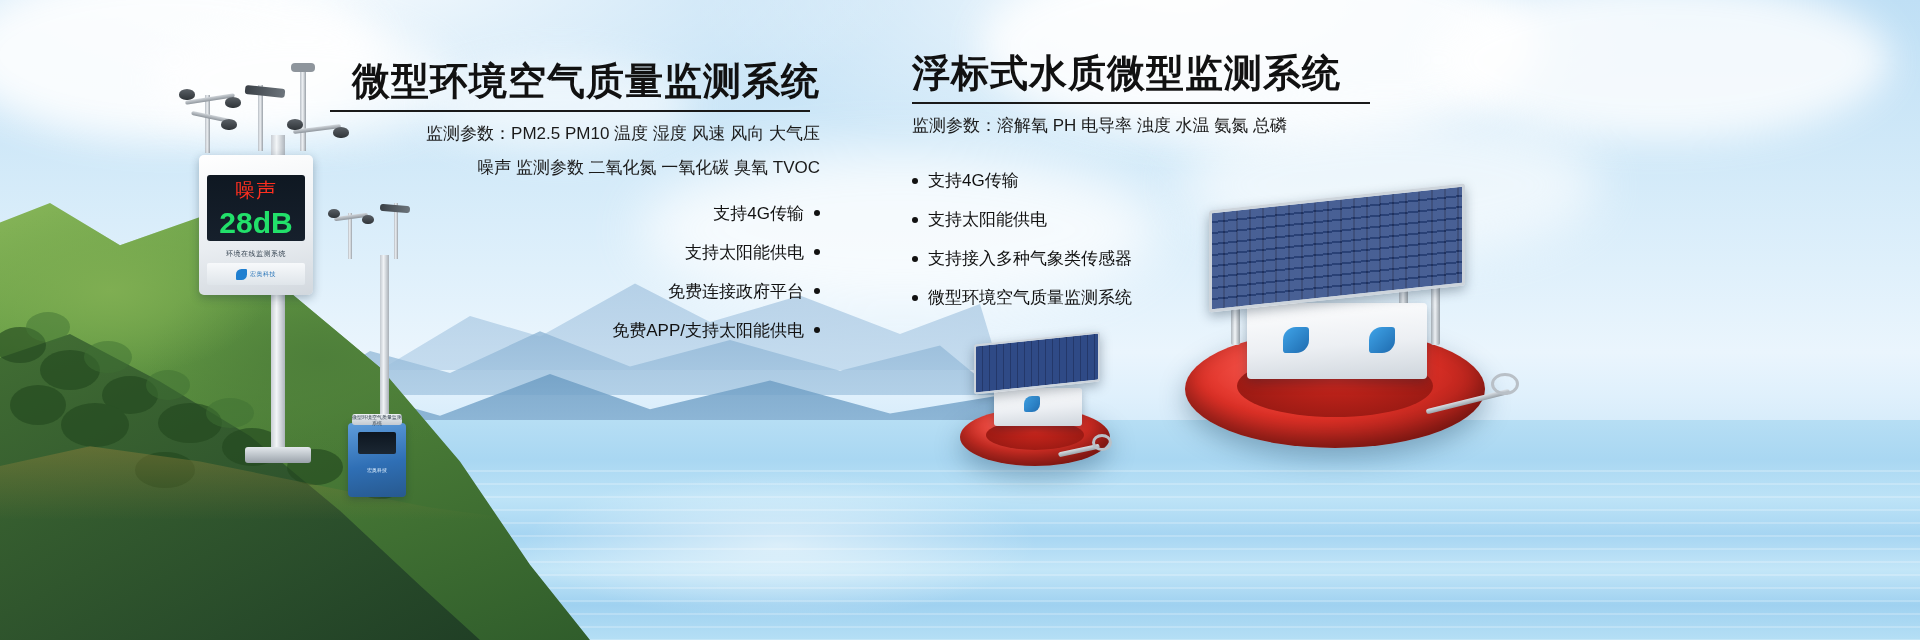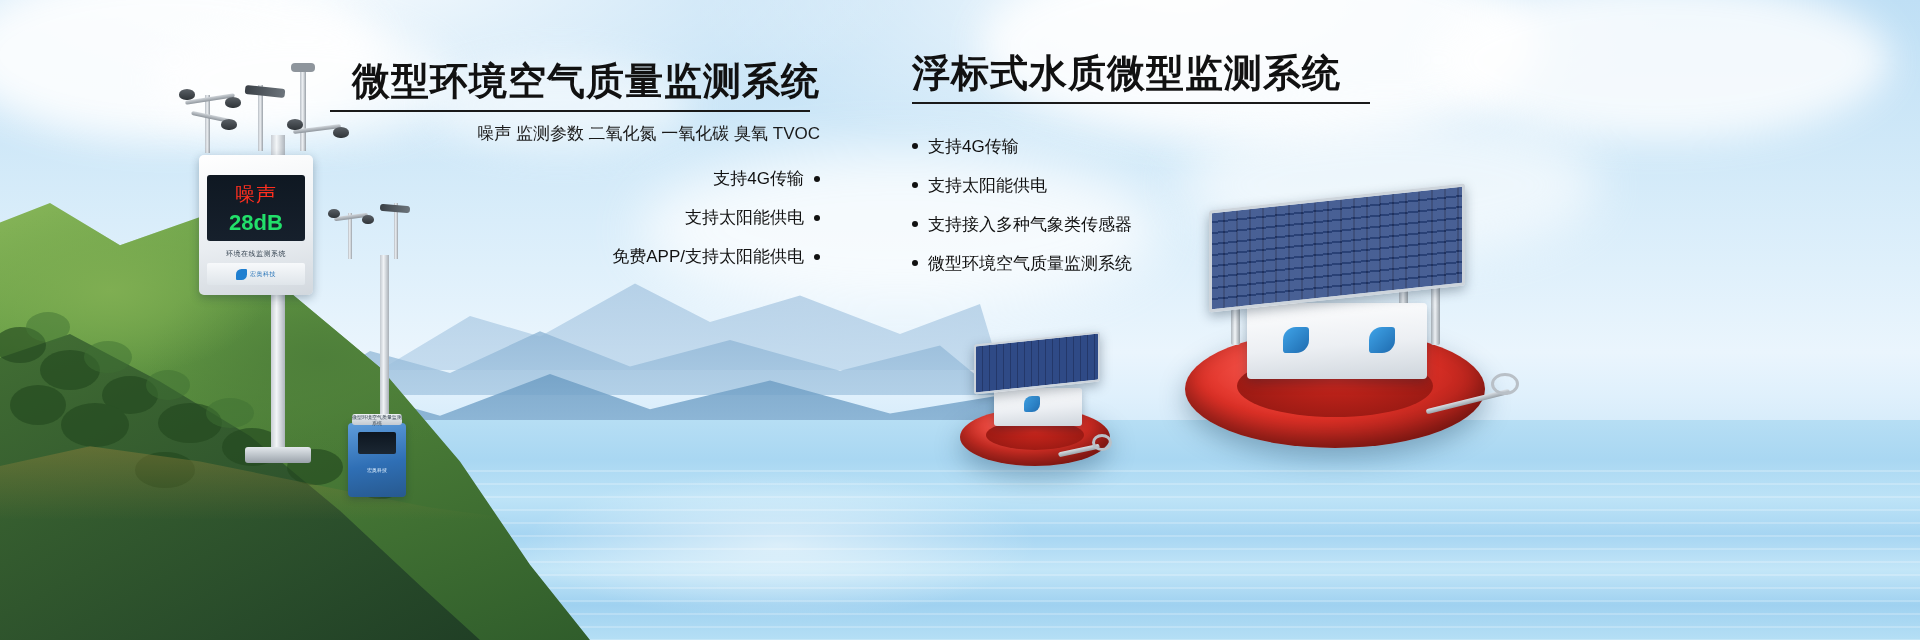"监测参数：PM2.5 PM10 温度 湿度 风速" div.paramline { html: none -> <div>监测参数：PM2.5 PM10 温度 湿度 风速 风向 大气压</div> }
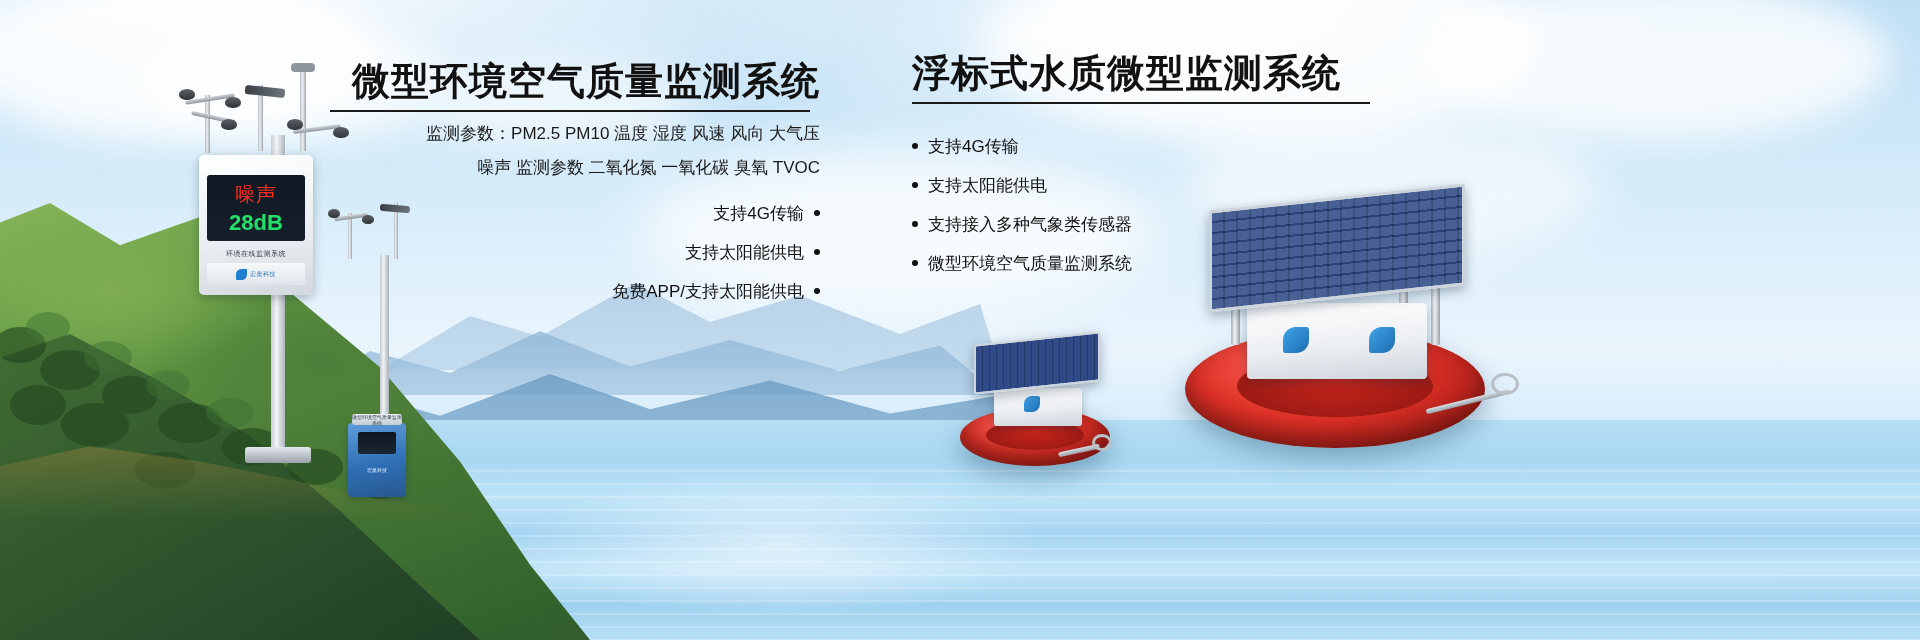"监测参数：溶解氧 PH 电导率 浊度 水温" div.paramline { html: none -> <div>监测参数：溶解氧 PH 电导率 浊度 水温 氨氮 总磷</div> }
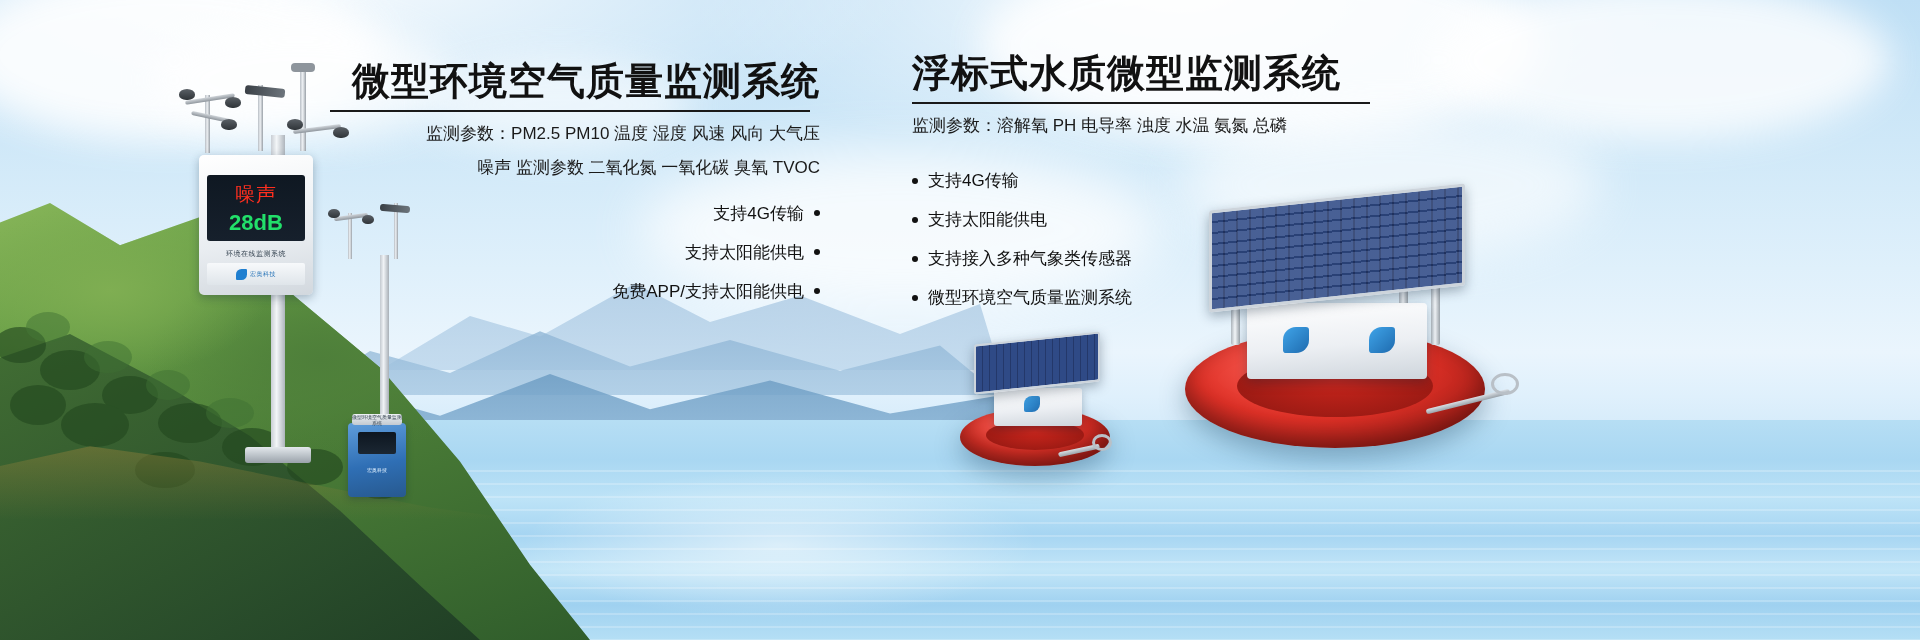"28dB" .noise-val { font-size: 22px -> 30px }
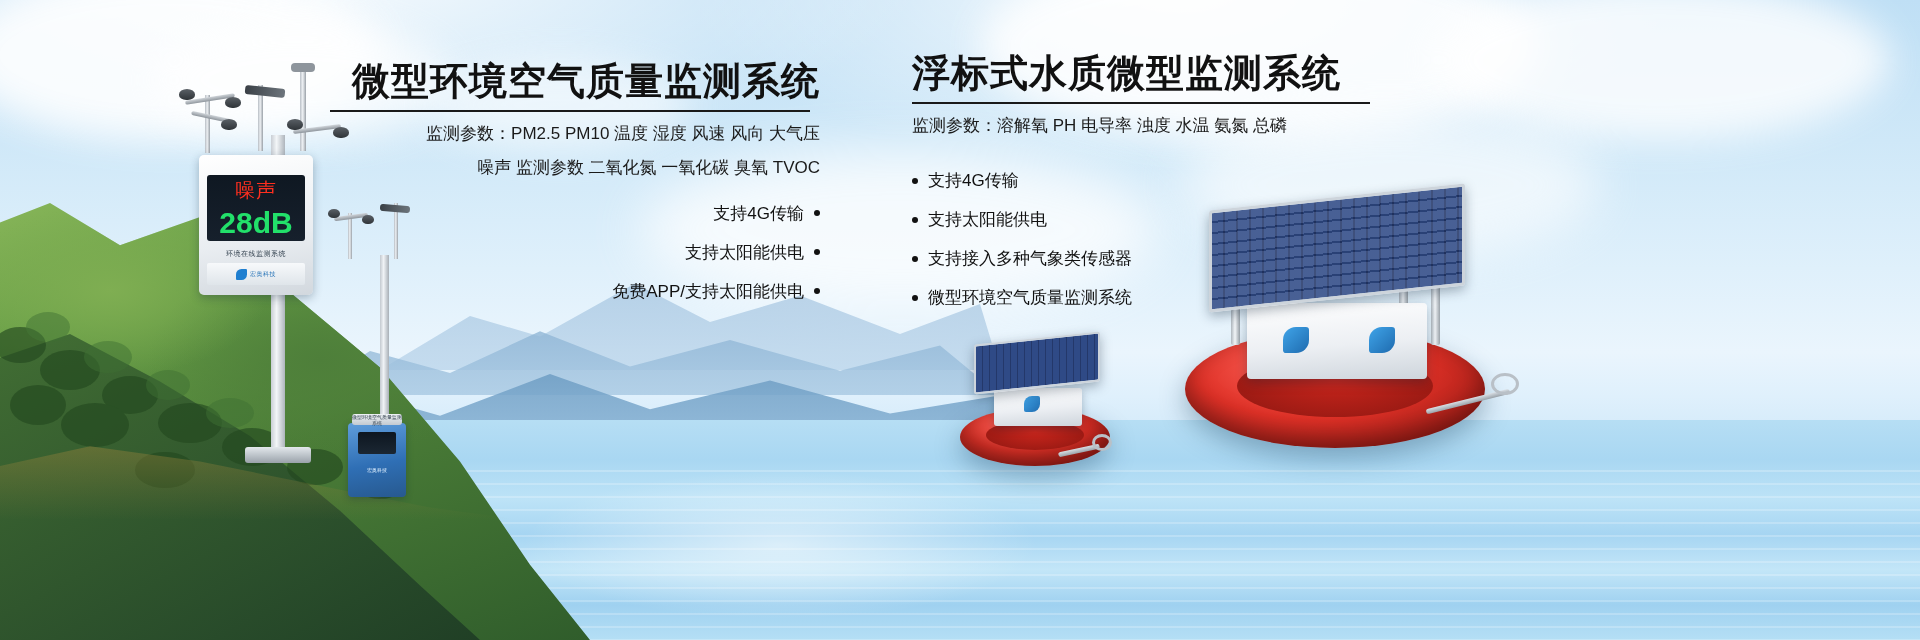"免费连接政府平台" li { html: none -> <li> <span>免费连接政府平台</span> <span></span> </li> }
